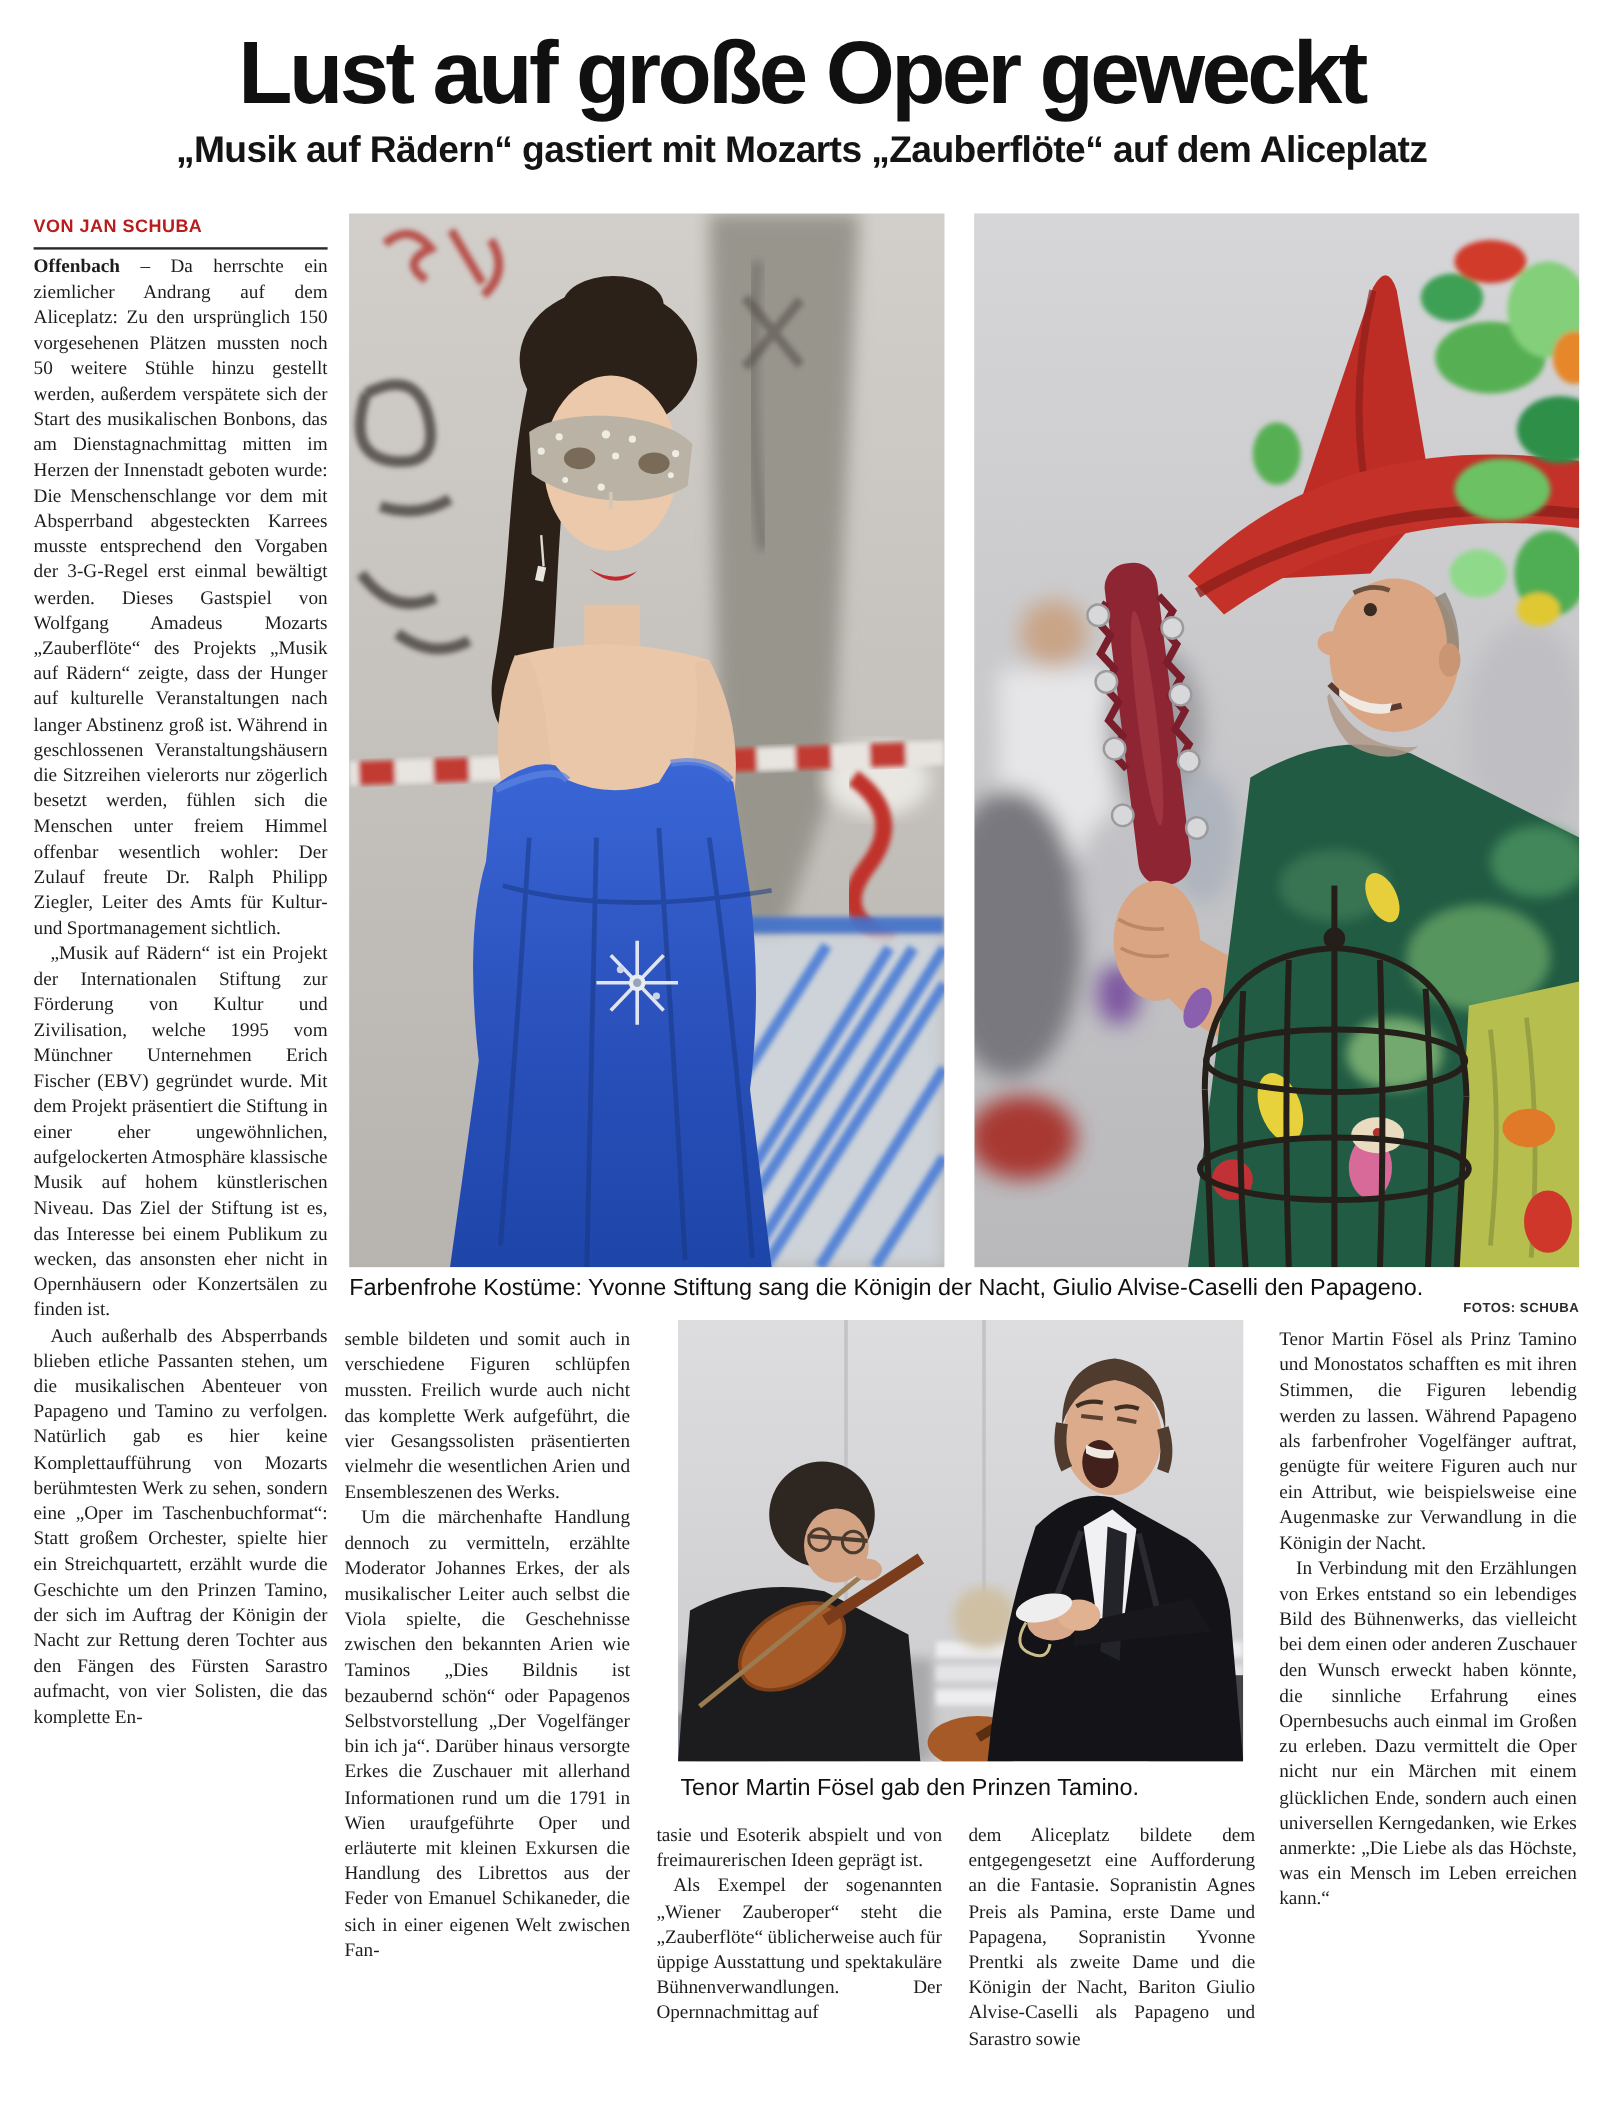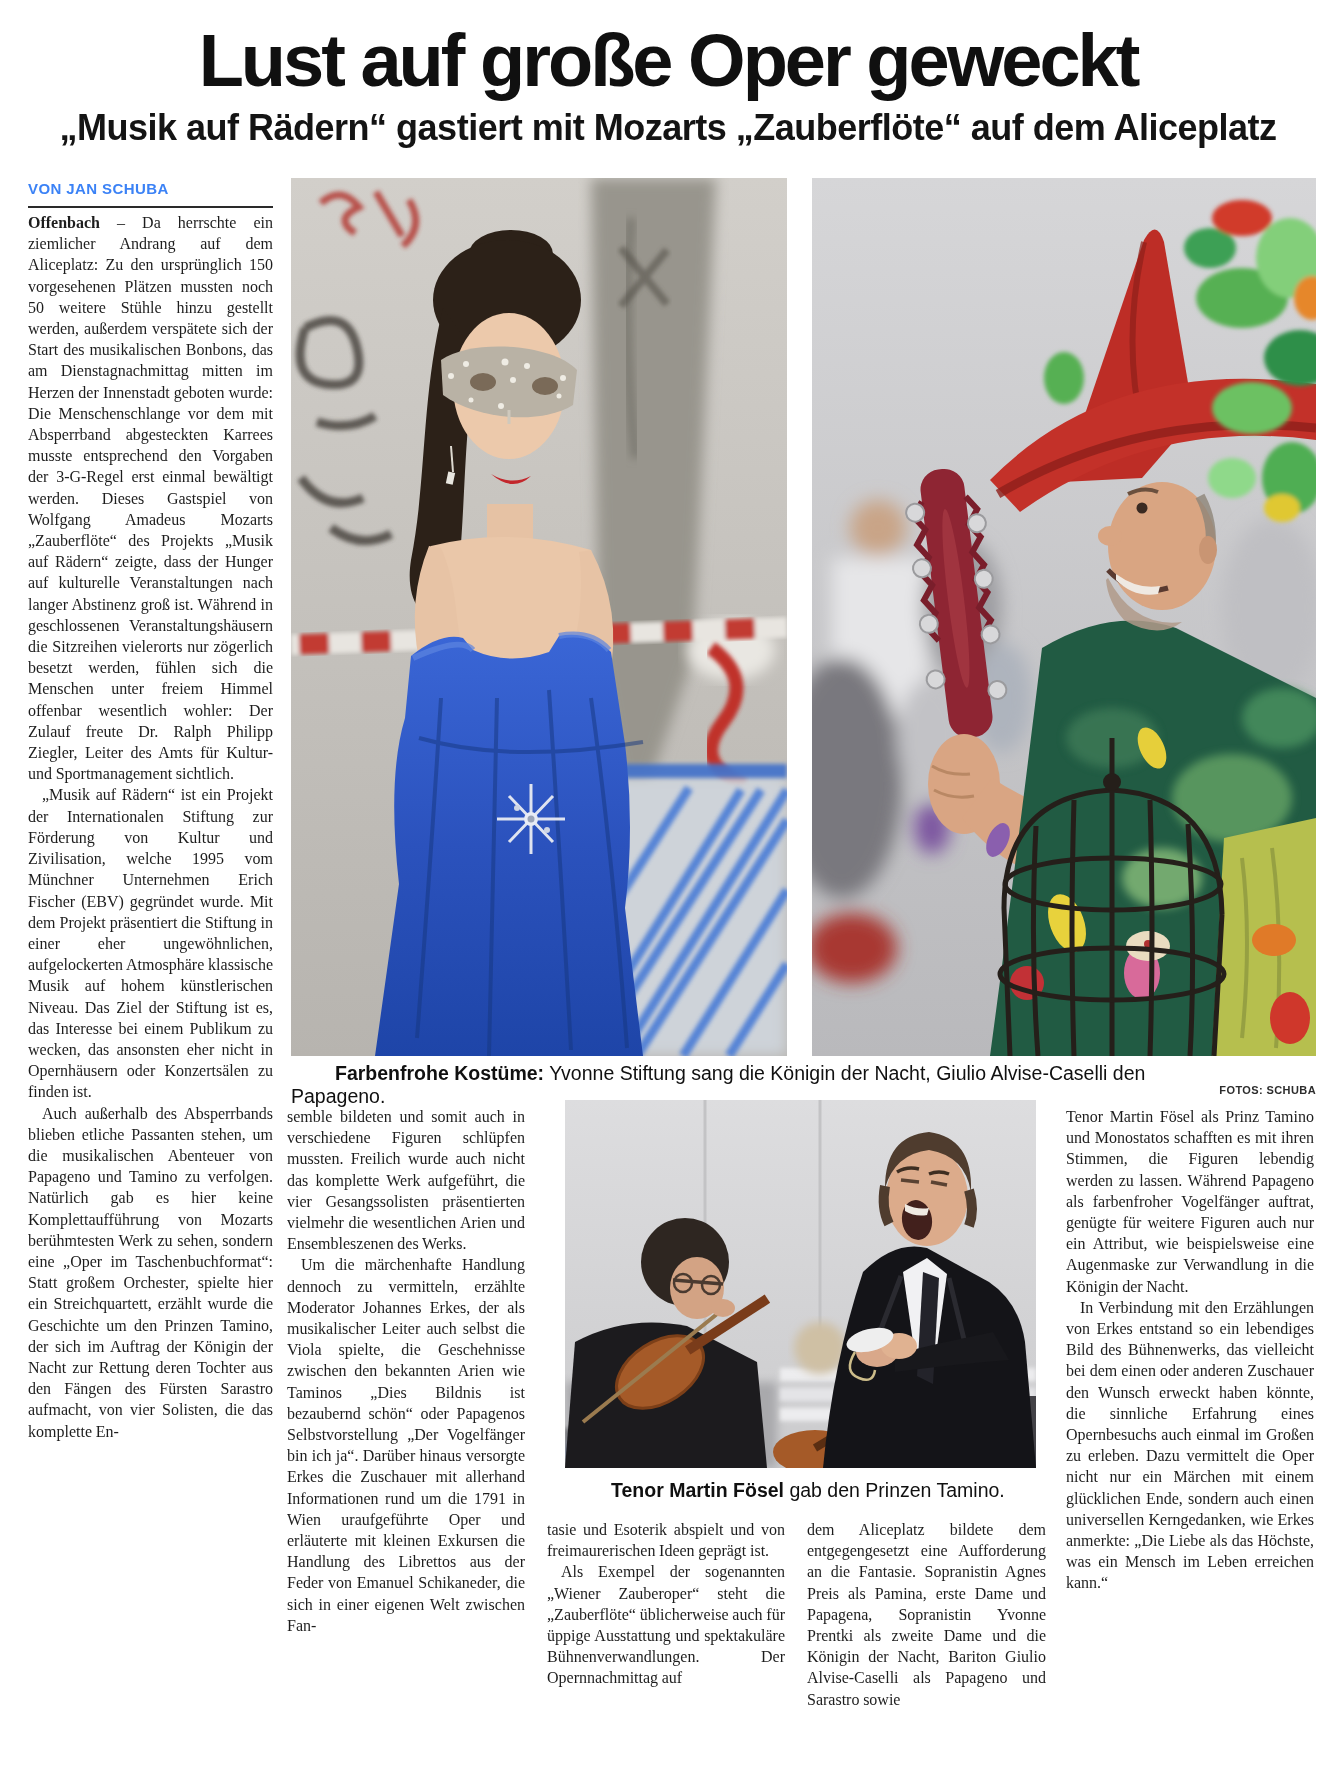"„Musik auf Rädern“ gastiert mit" .subheadline { font-size: 36px -> 31px }
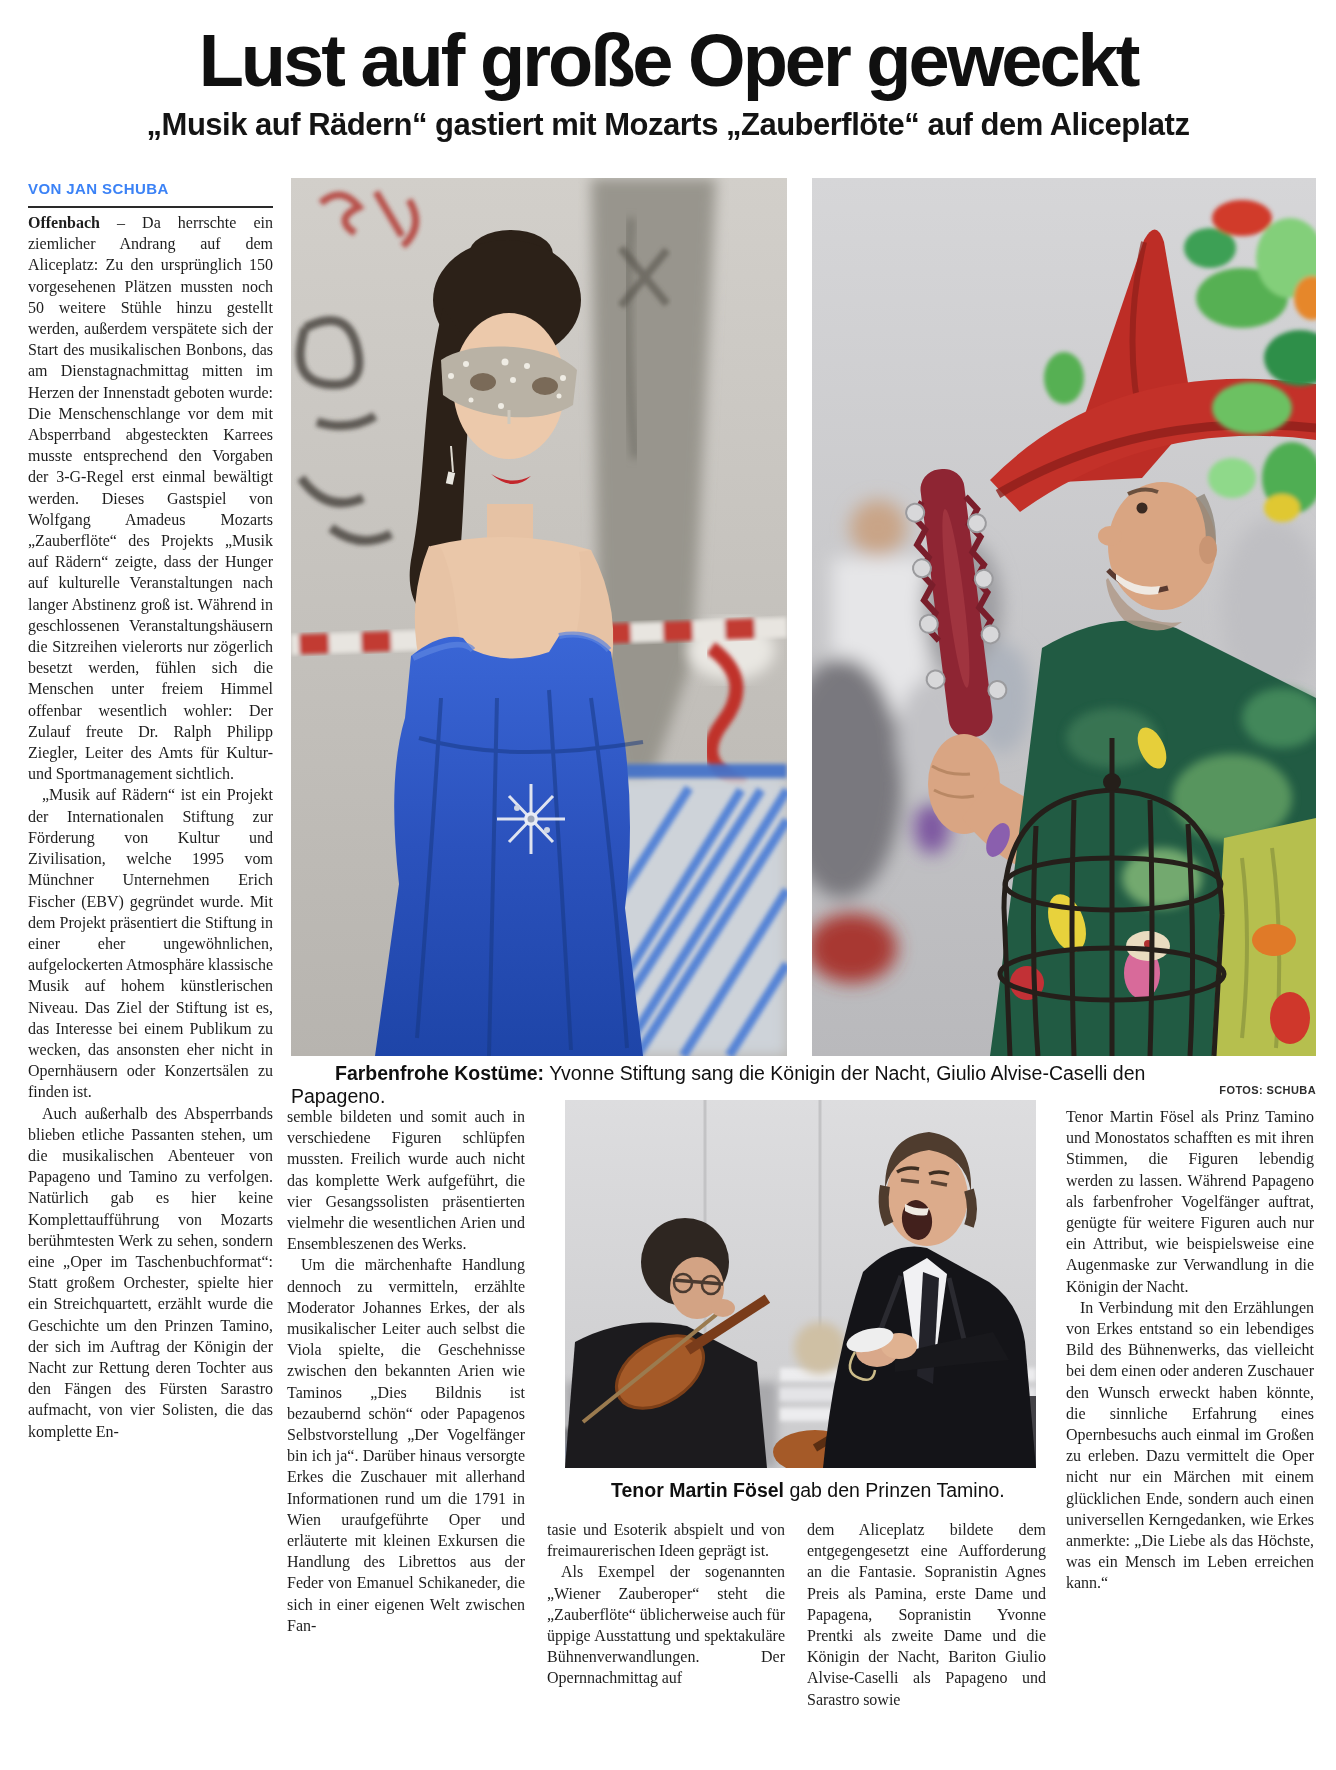"VON JAN SCHUBA" .byline { color: #3b82f6 -> #b91c1c }
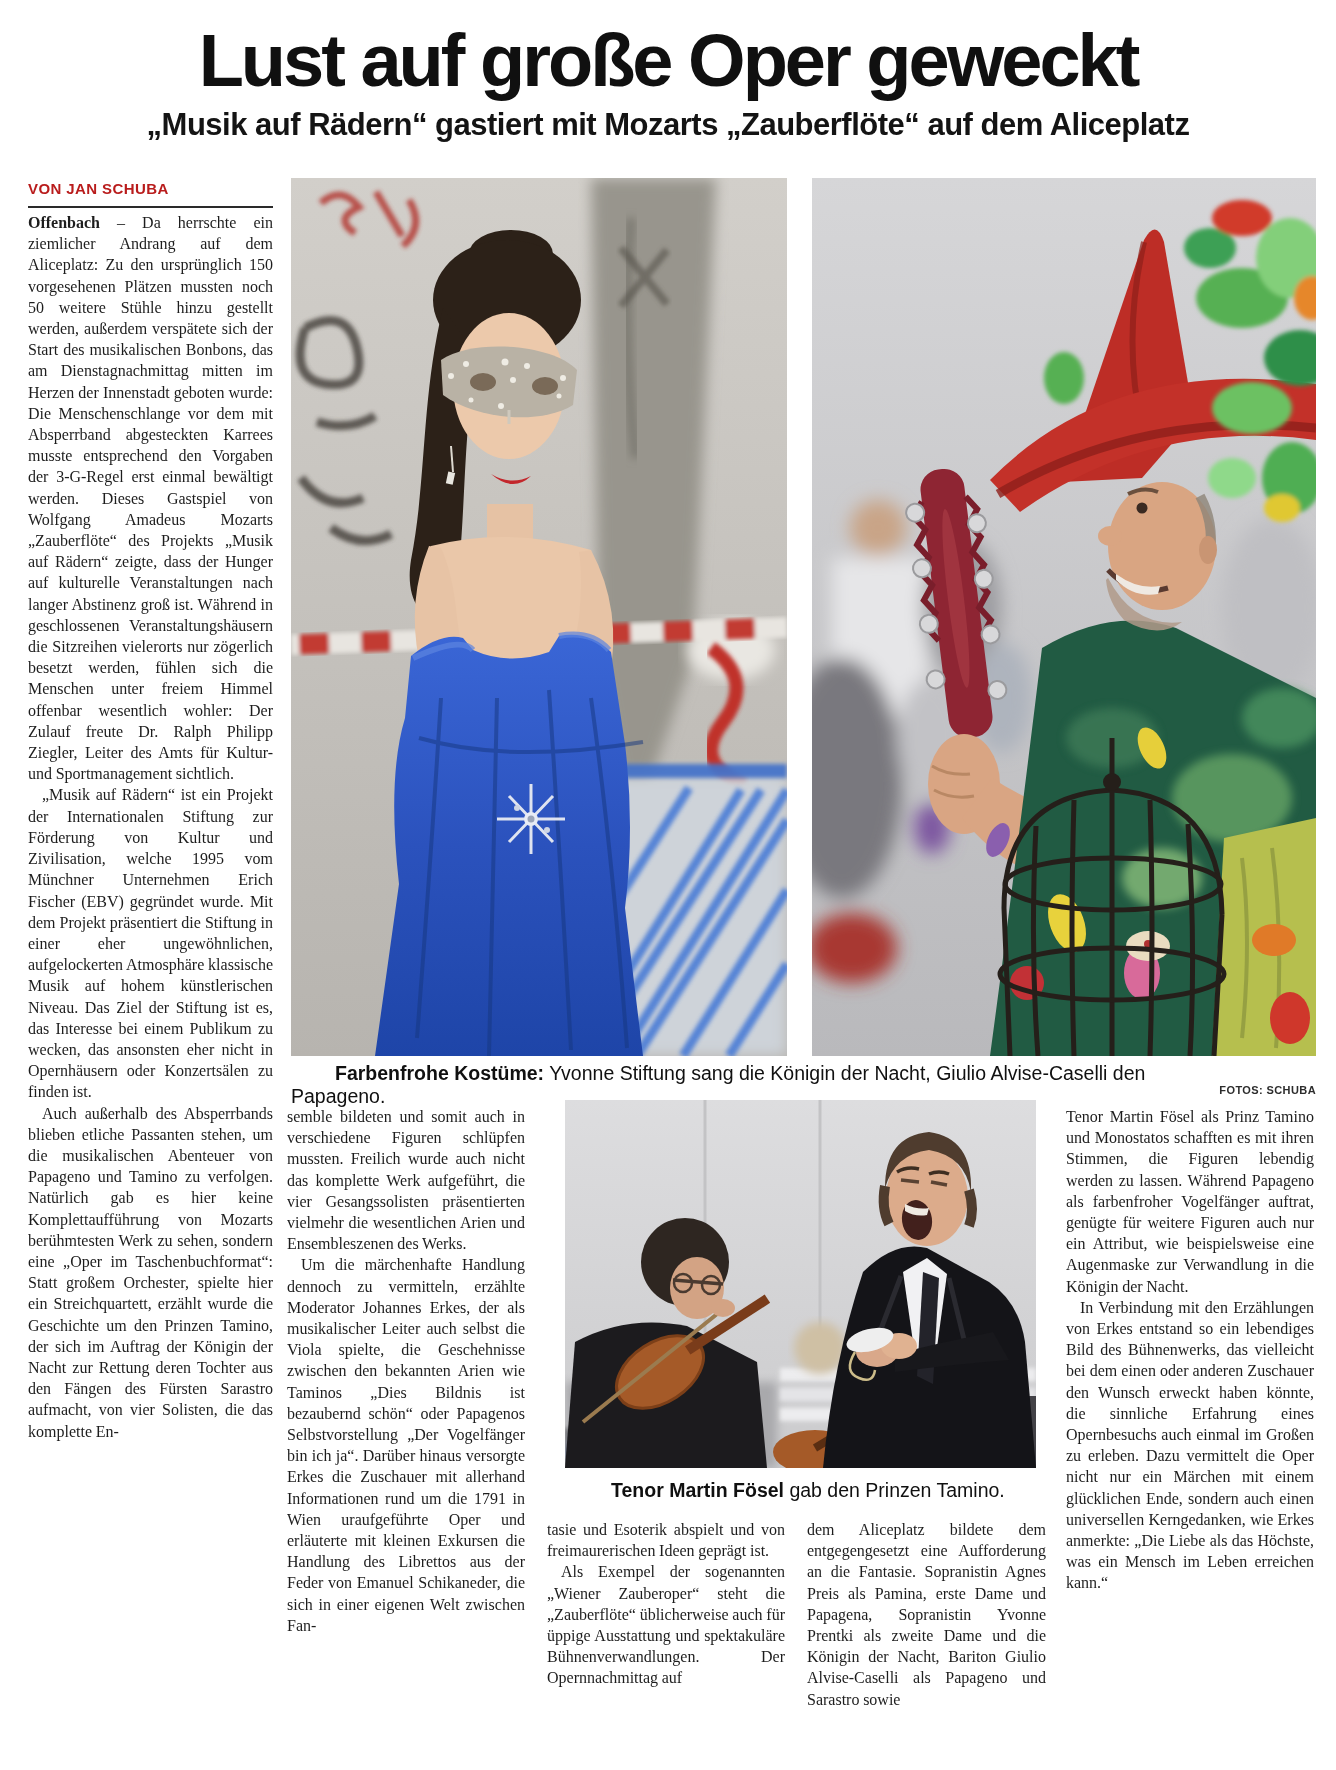"Farbenfrohe Kostüme:" .caption .lead { font-weight: bold -> normal; margin-left: 44px -> none }
